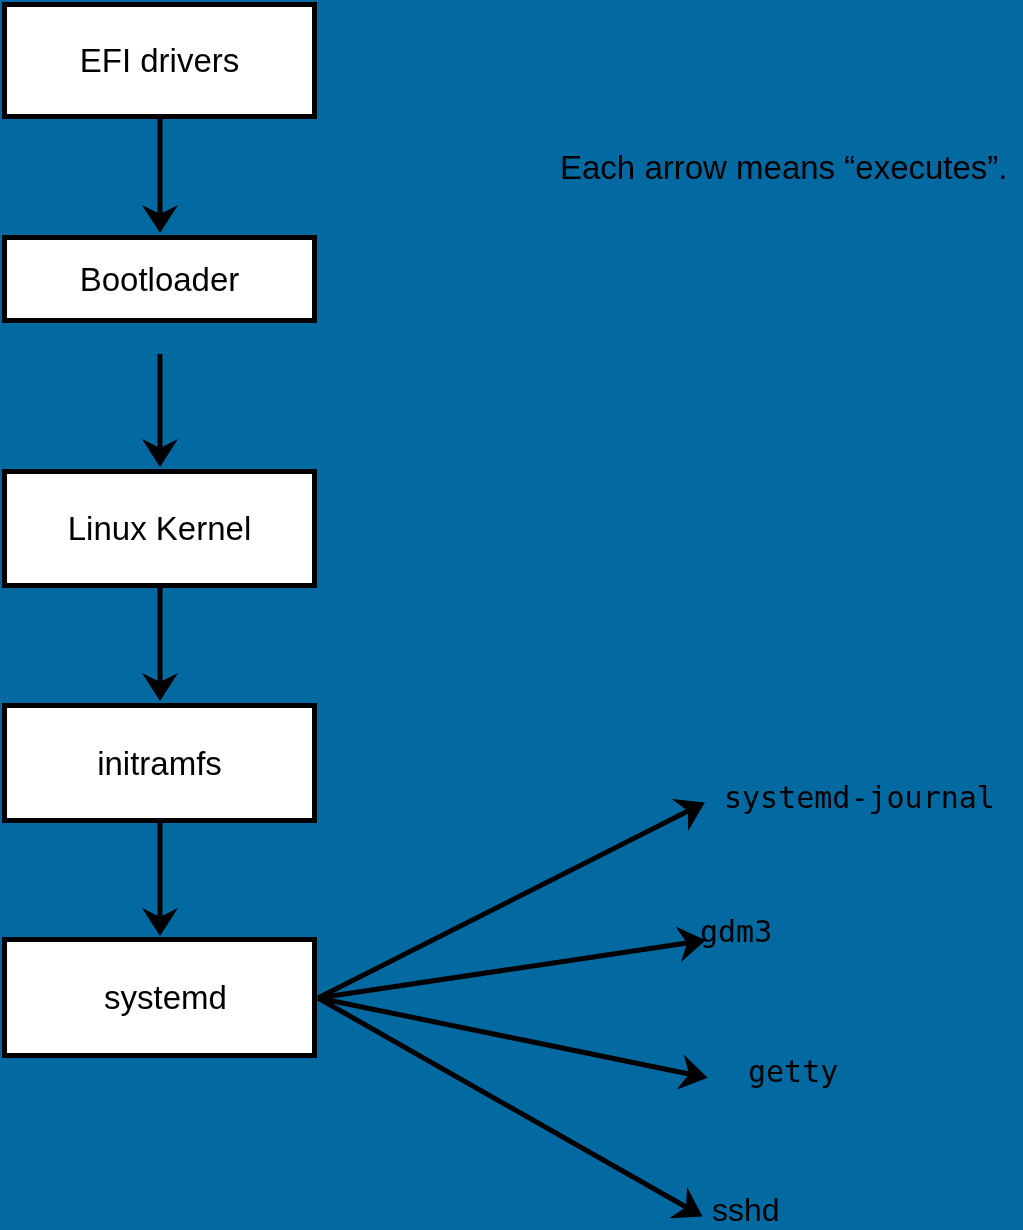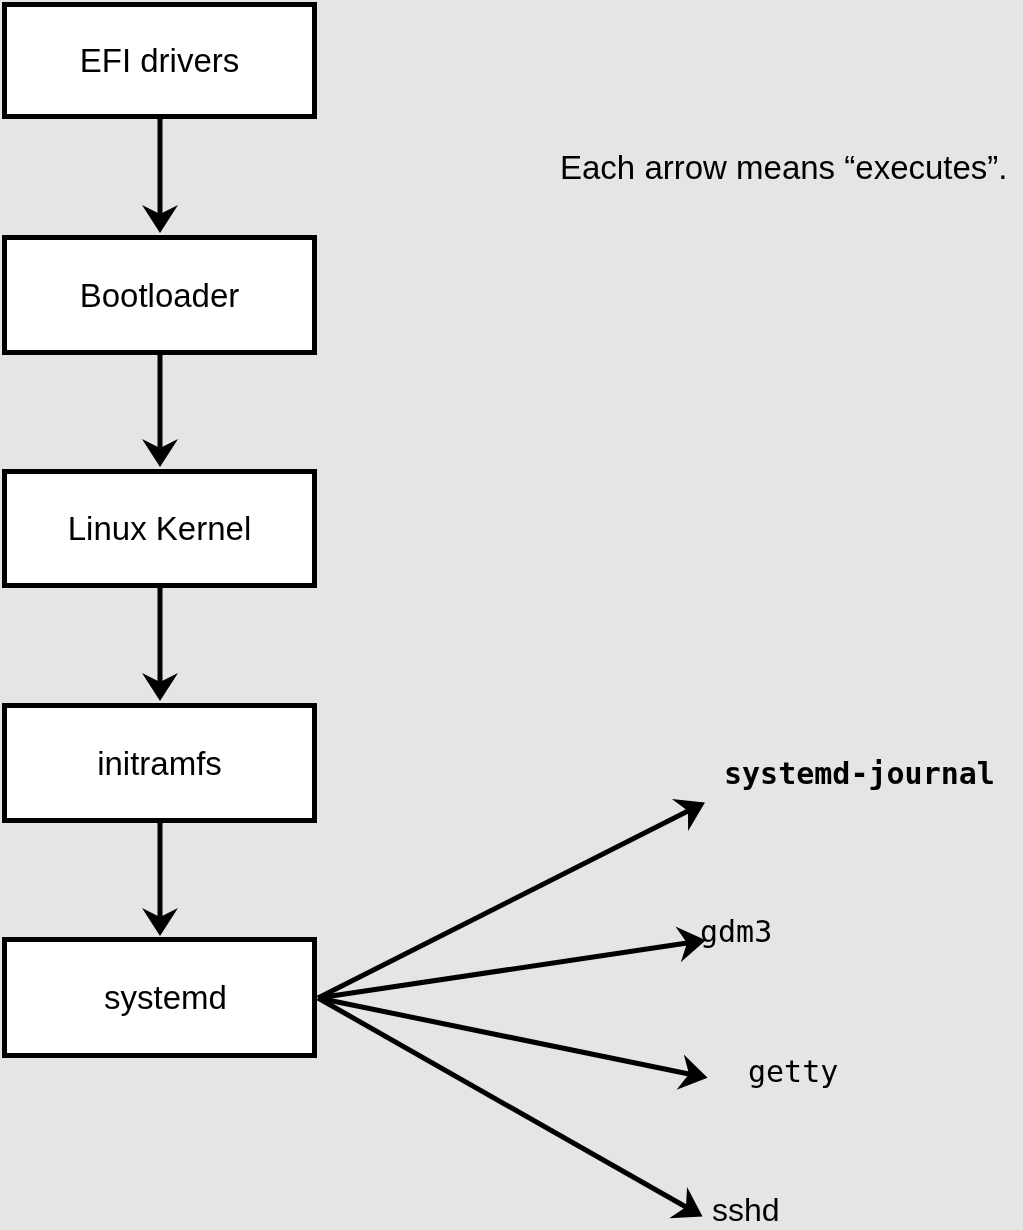"EFI drivers" .canvas { background: #e5e5e5 -> #0369a1 }
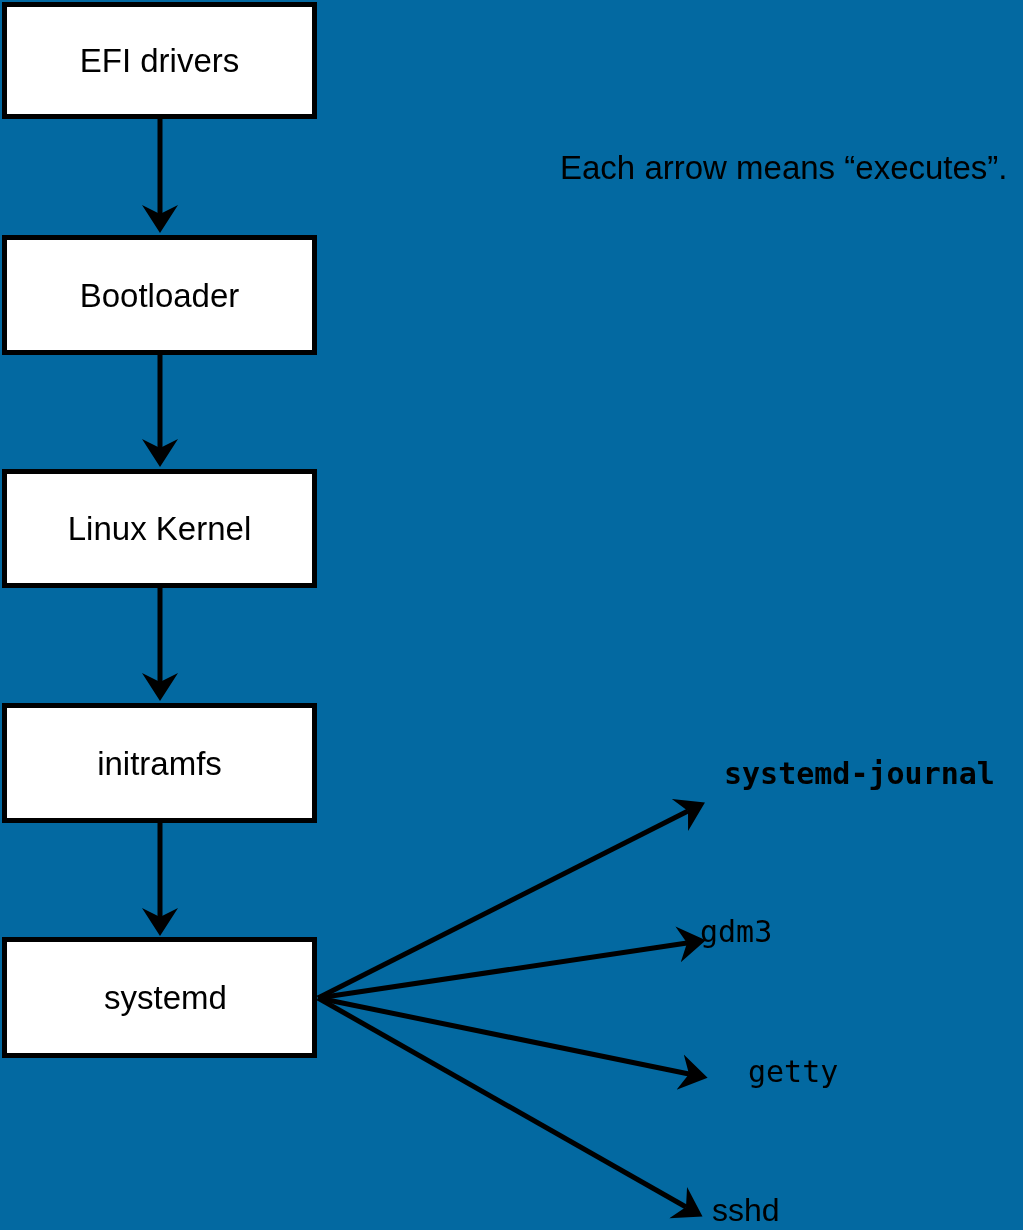"Bootloader" .node-2 { height: 120px -> 88px }
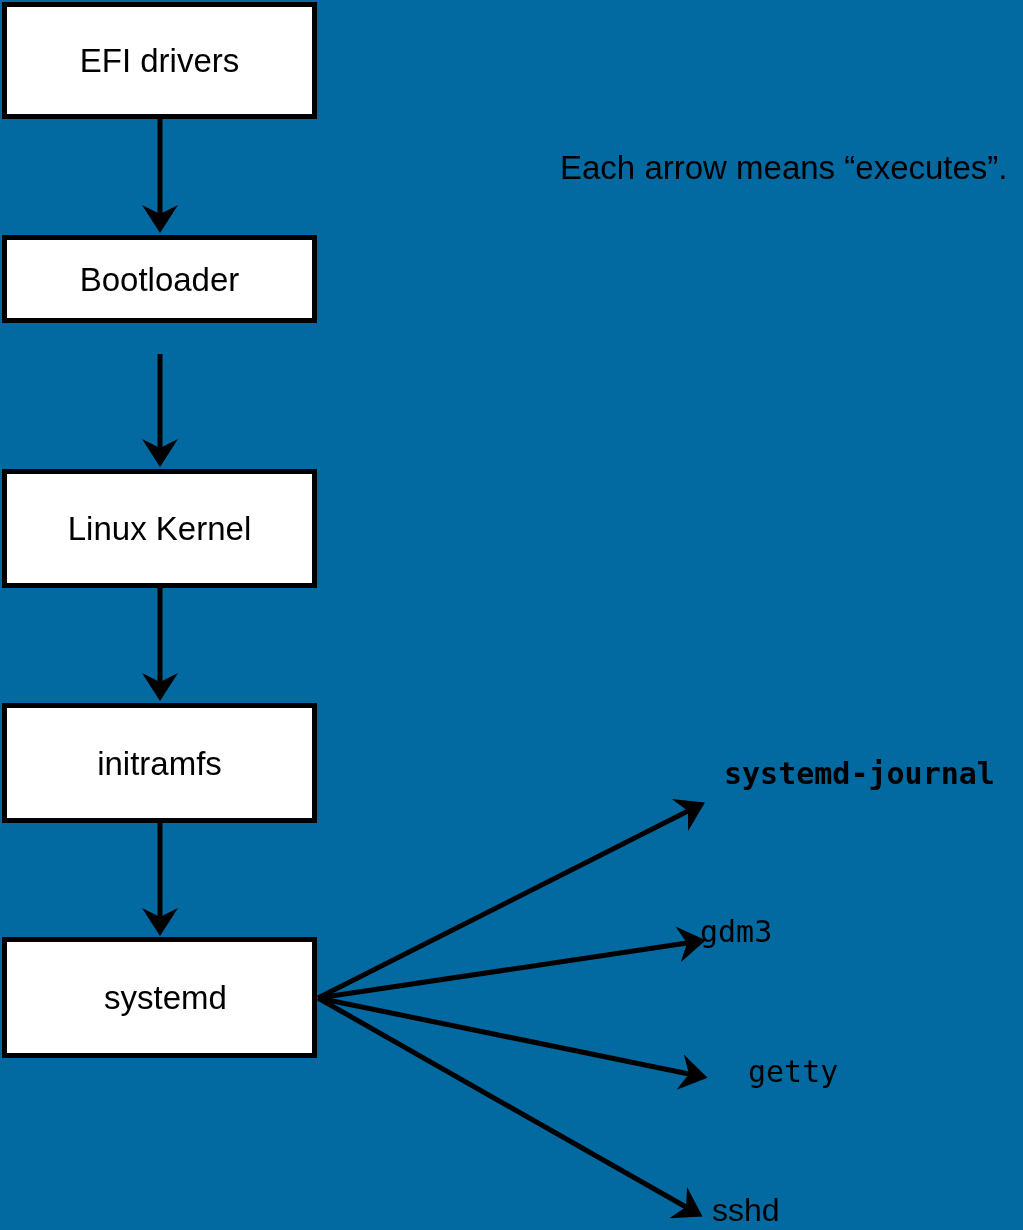"systemd-journal" .leaf-1 { font-weight: bold -> none; top: 754px -> 778px }
